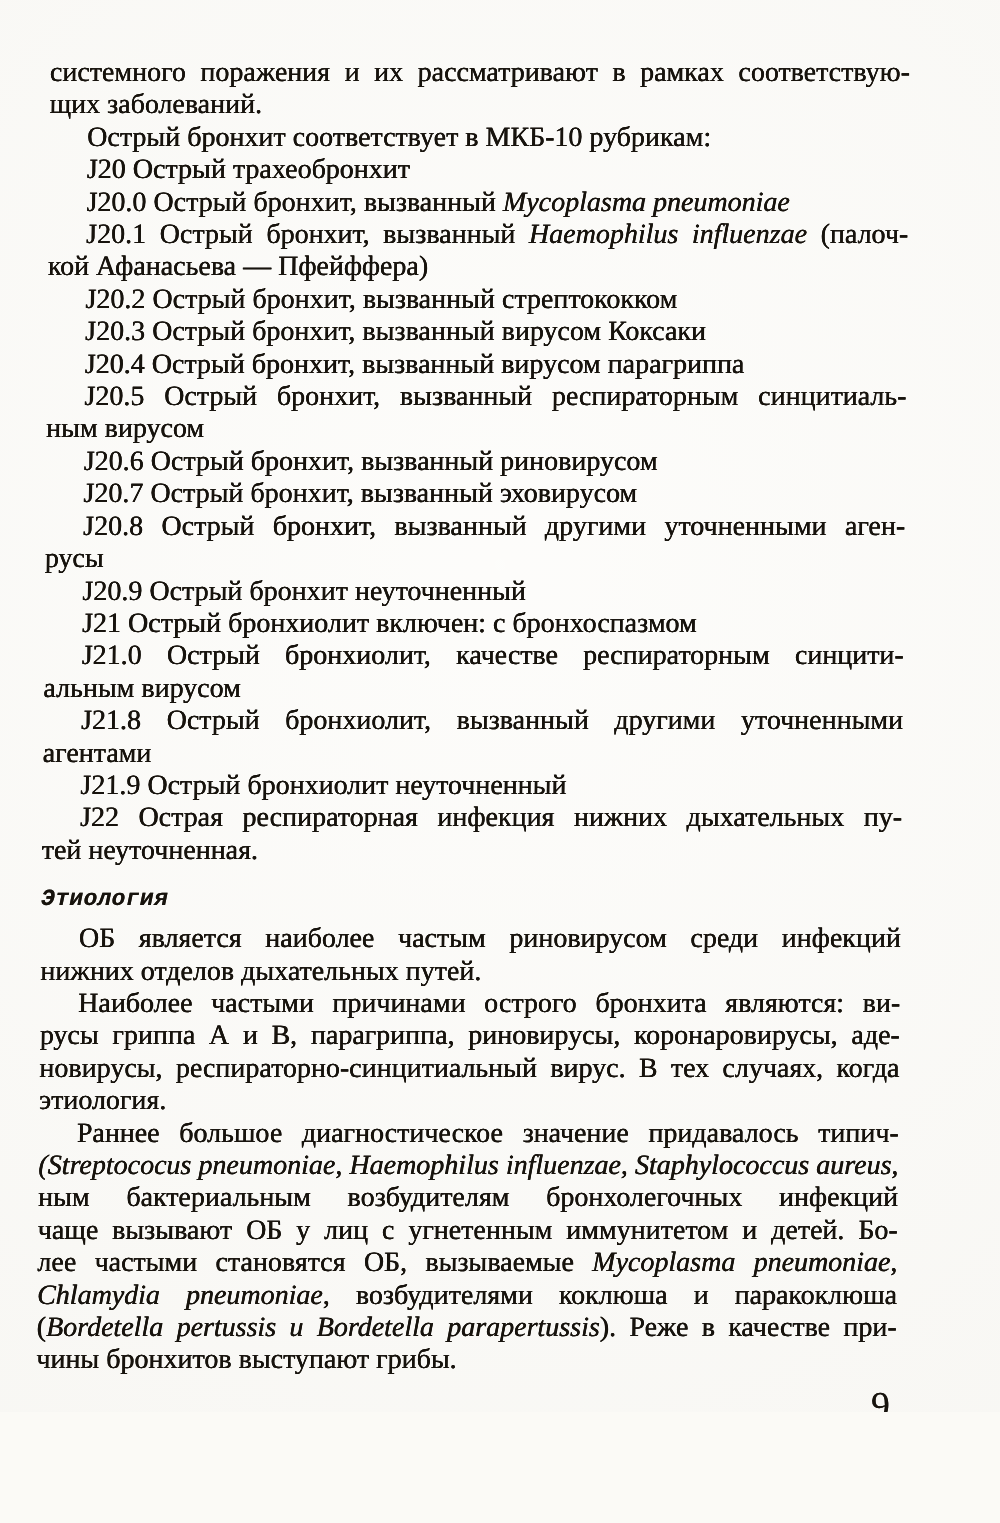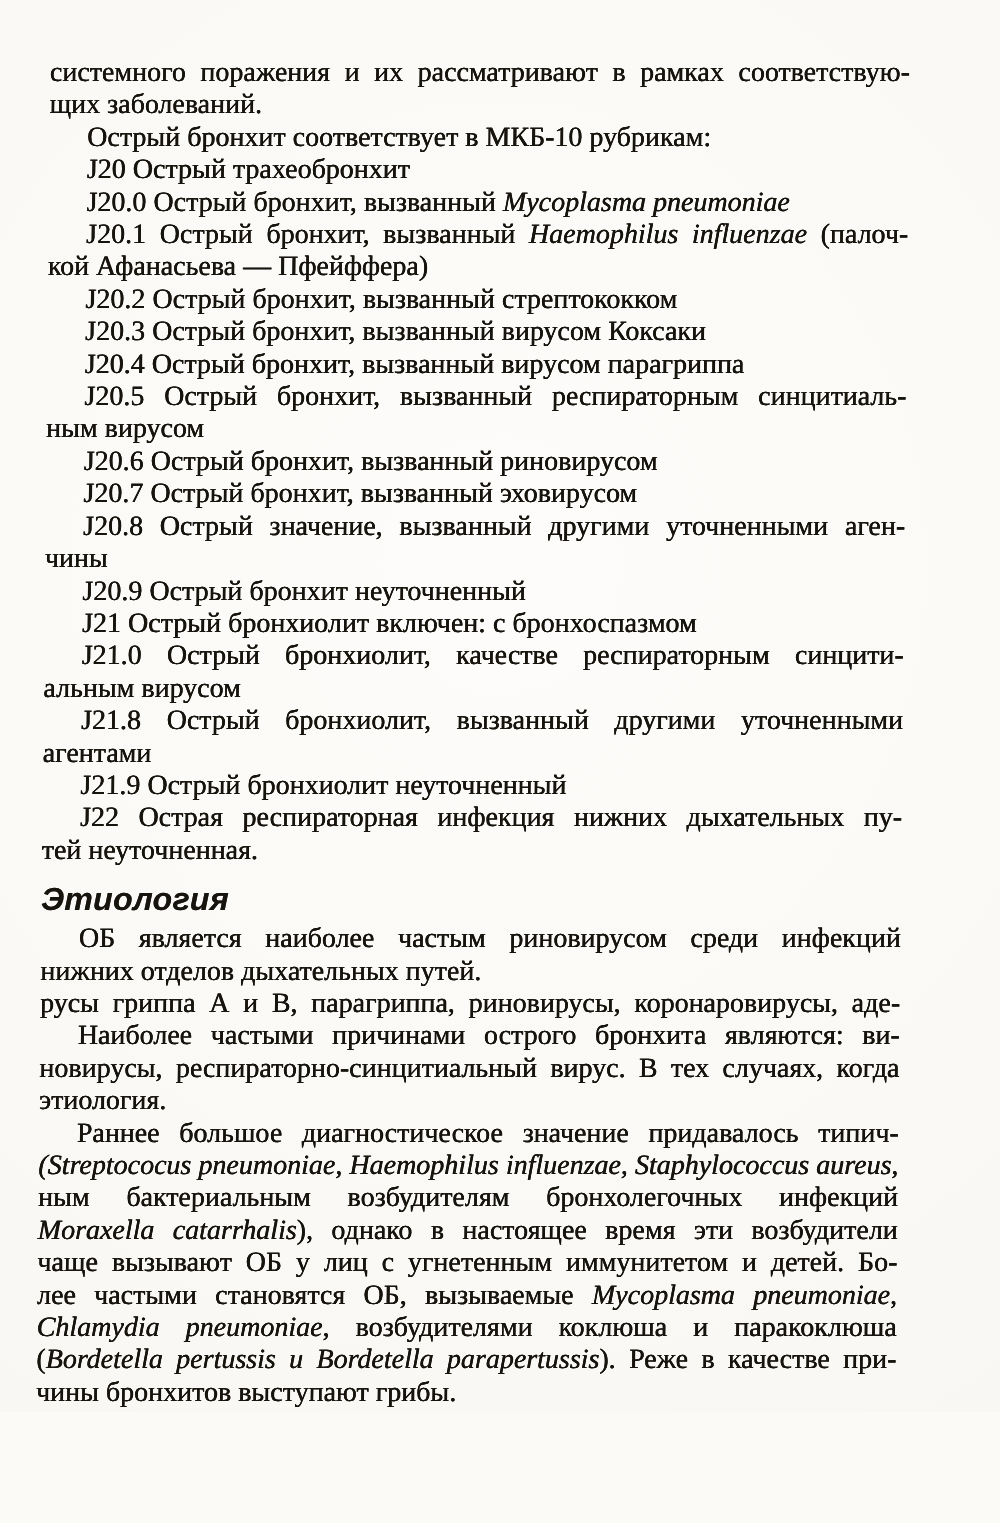"J20.8 Острый значение, вызванный другими" span { text: значение -> бронхит }
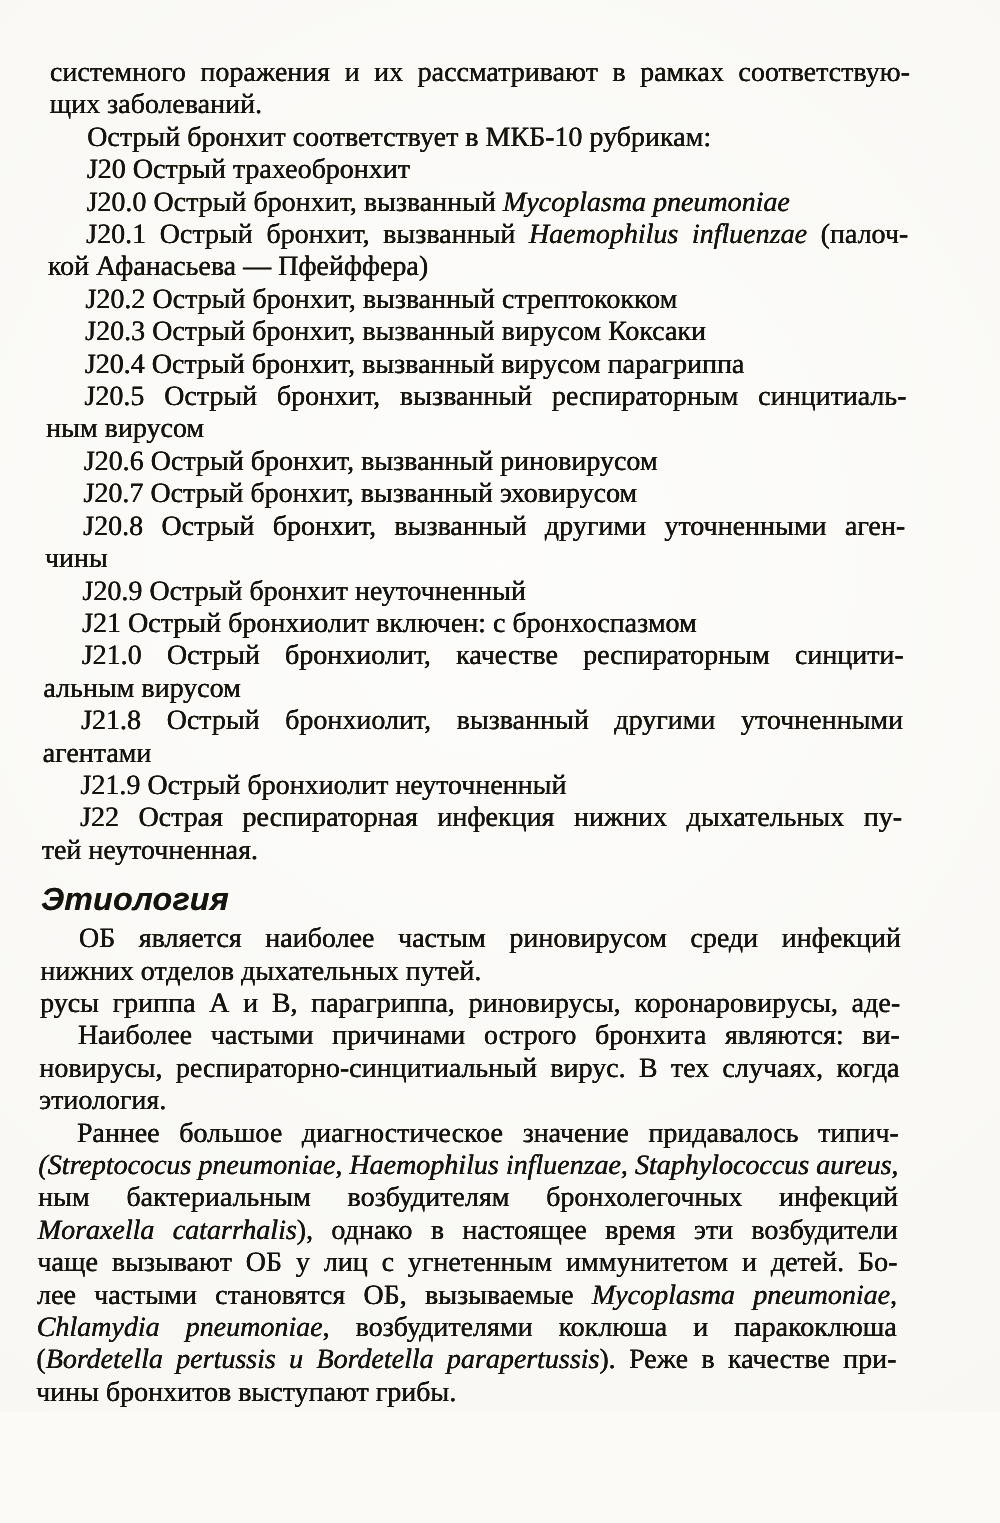"чины" span { text: чины -> русы }
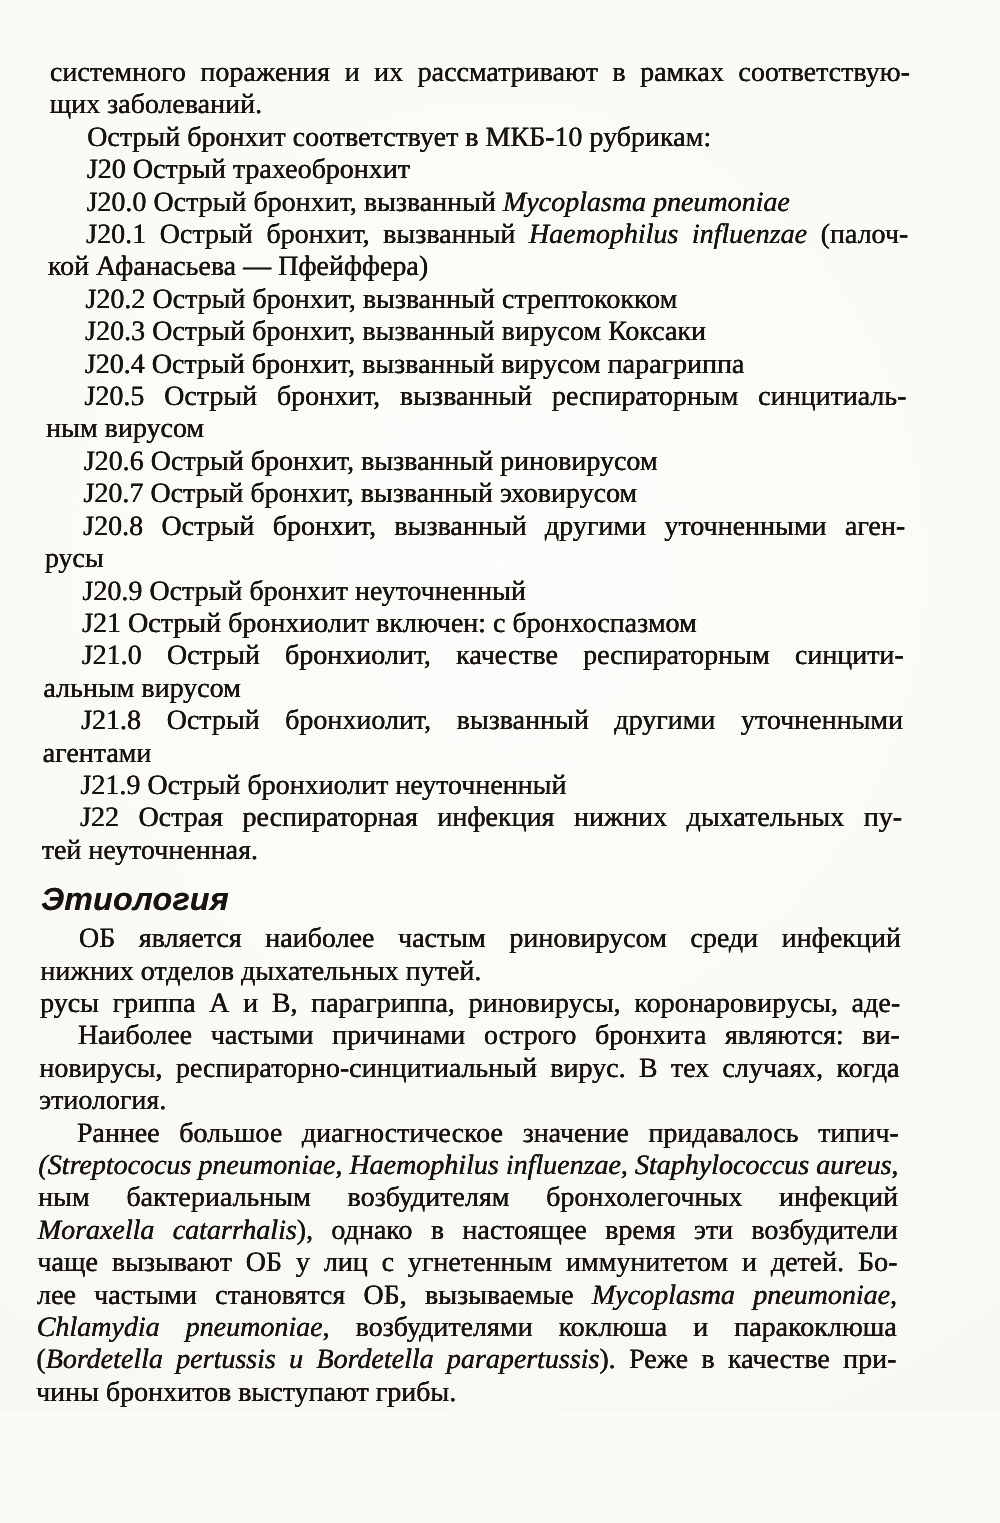"Этиология" .heading { font-family: Liberation Sans, sans-serif -> Liberation Mono, monospace; font-size: 32px -> 23px }
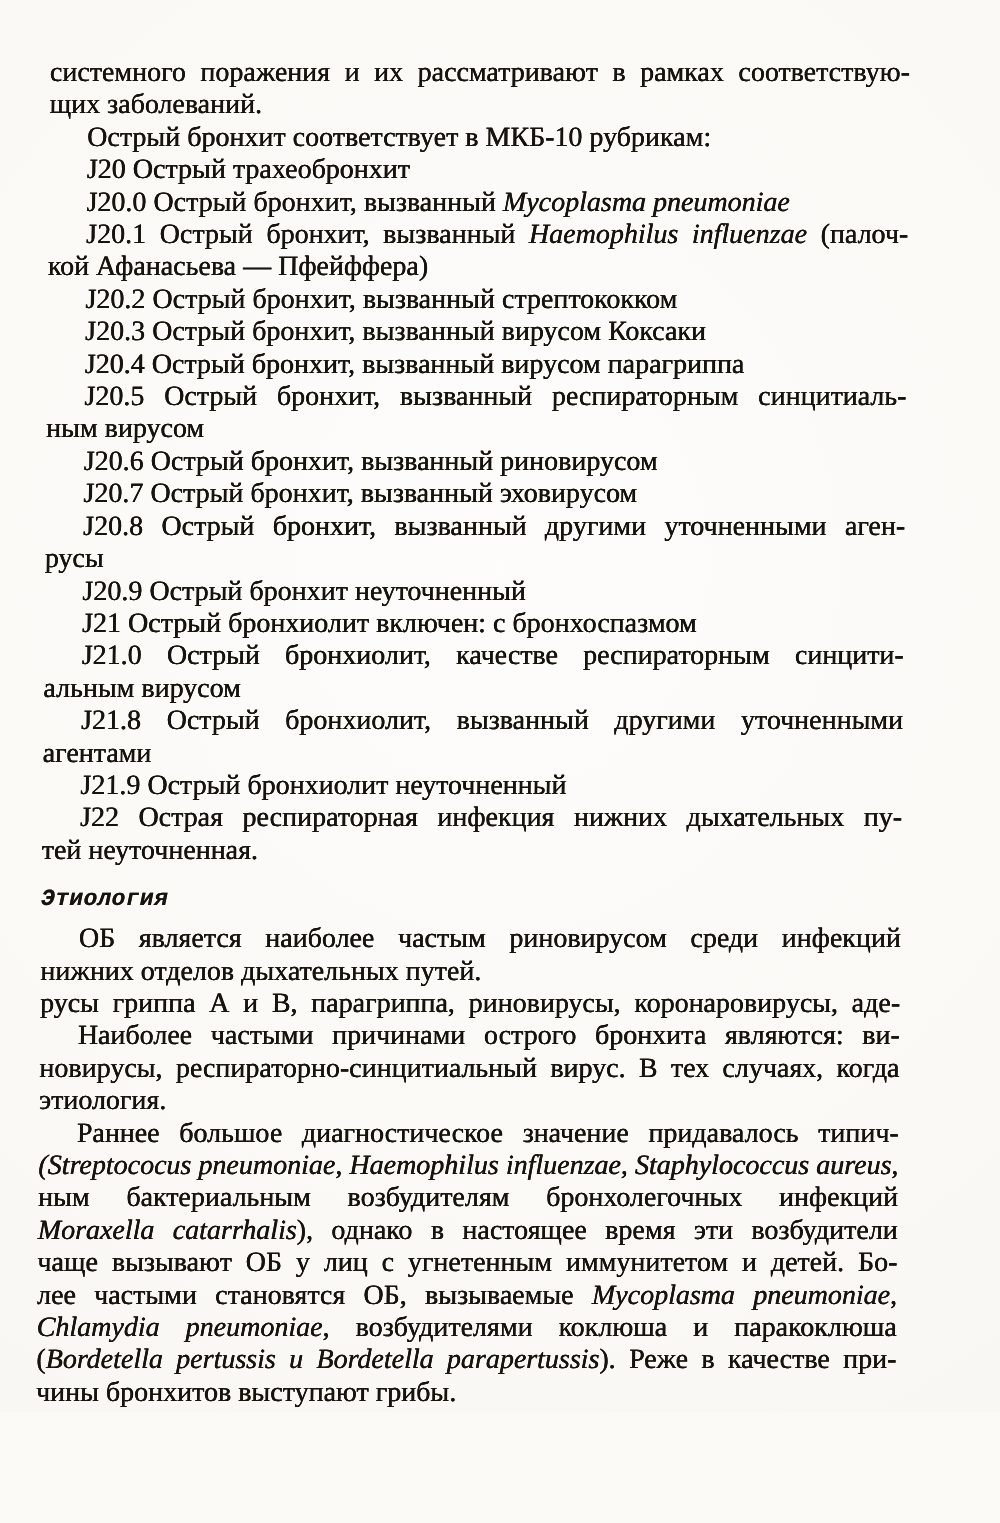"русы гриппа А и В," div.line { order: before "Наиболее частыми причинами острого" -> after "Наиболее частыми причинами острого" }
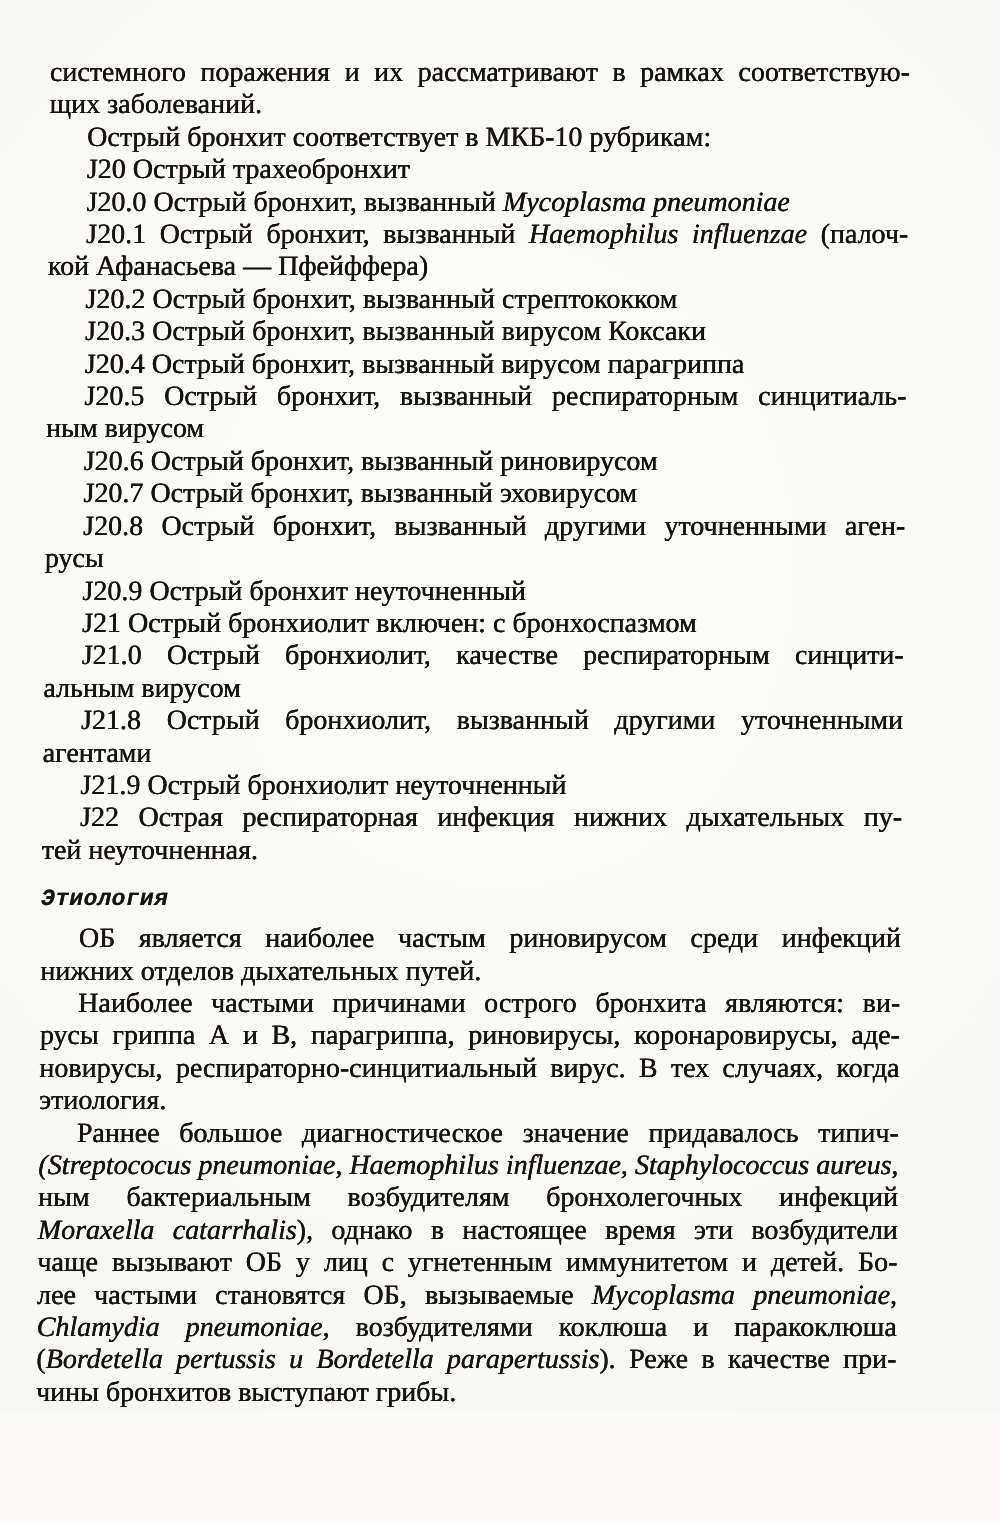"Moraxella catarrhalis), однако в" div.line { html: <div><span>Moraxella catarrhalis</span><span>), однако в настоящее время эти возбудители</span></div> -> none }
